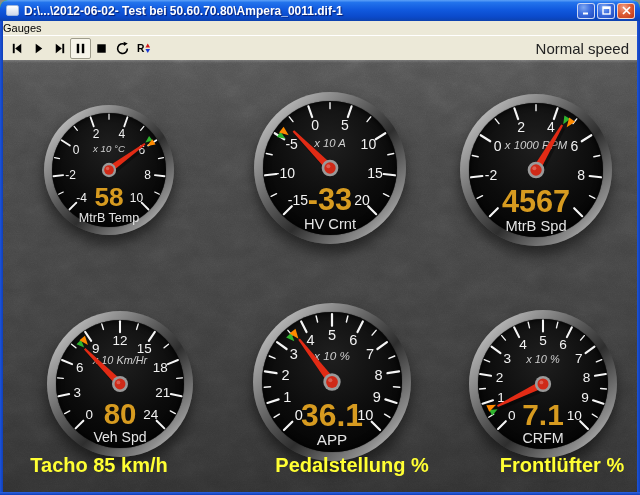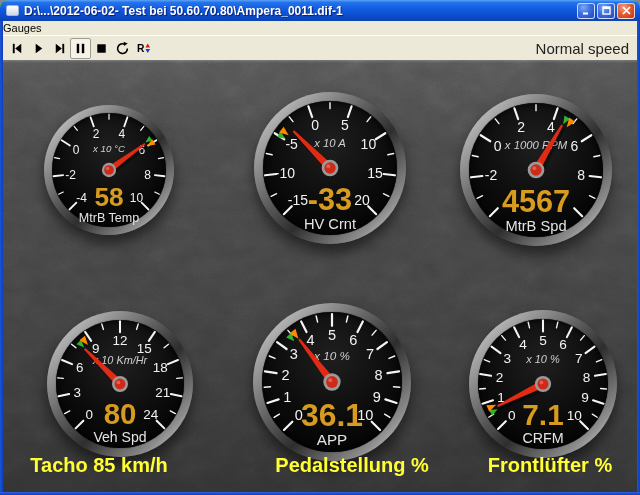"Frontlüfter %" div.caption { left: 547px -> 559px }
